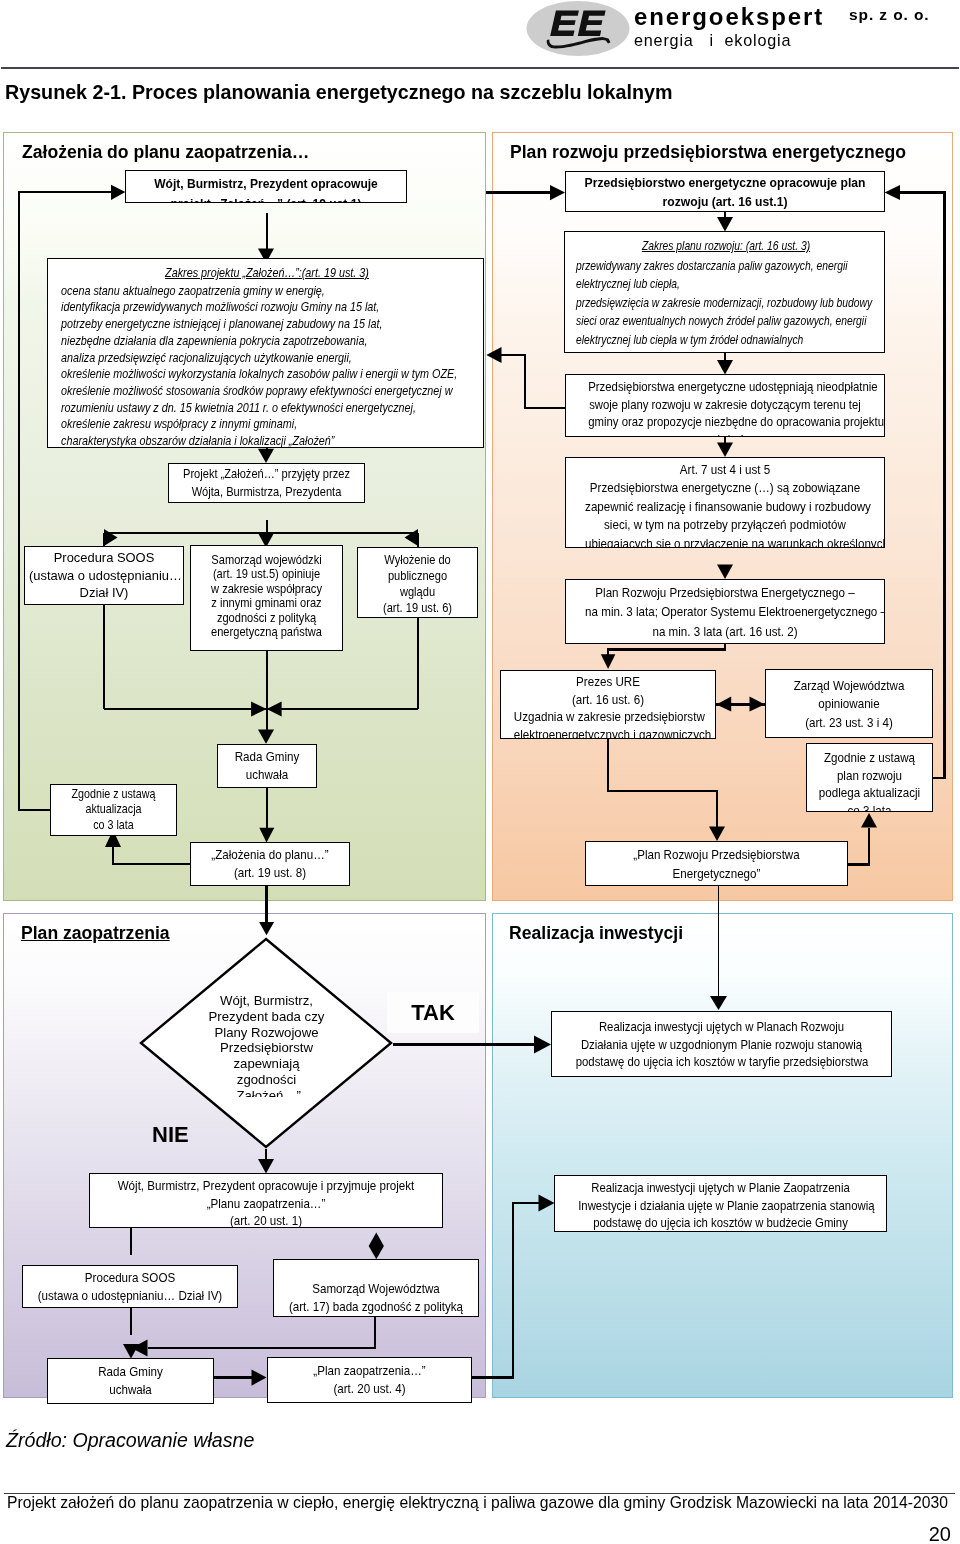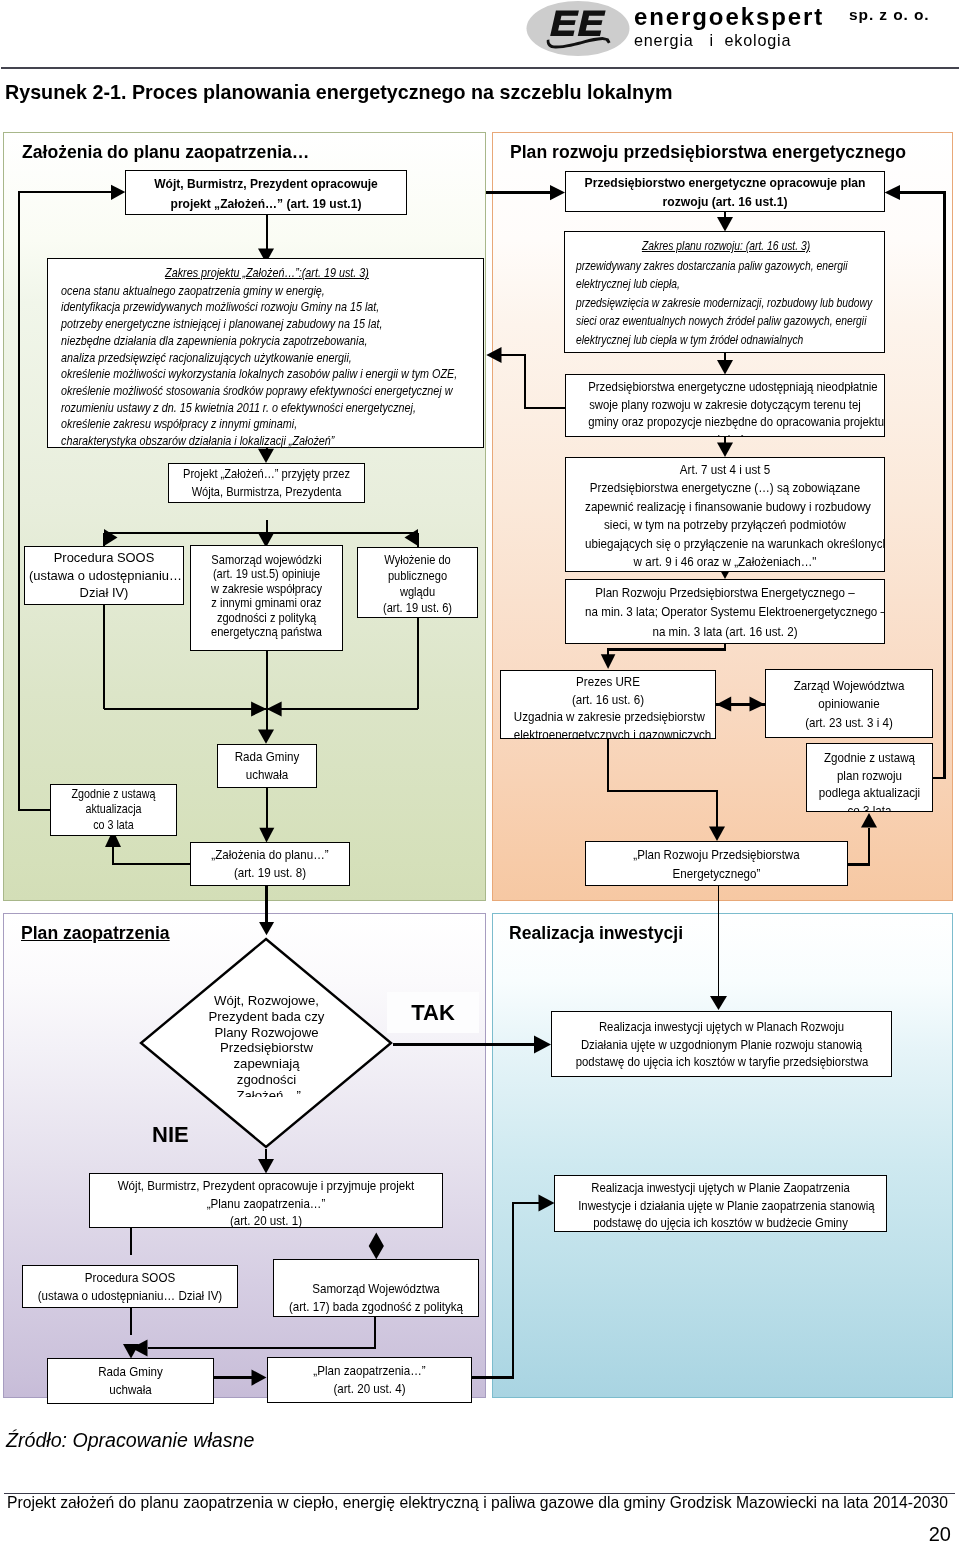"Wójt, Burmistrz, Prezydent opracowuje" #g1 { height: 45px -> 33px }
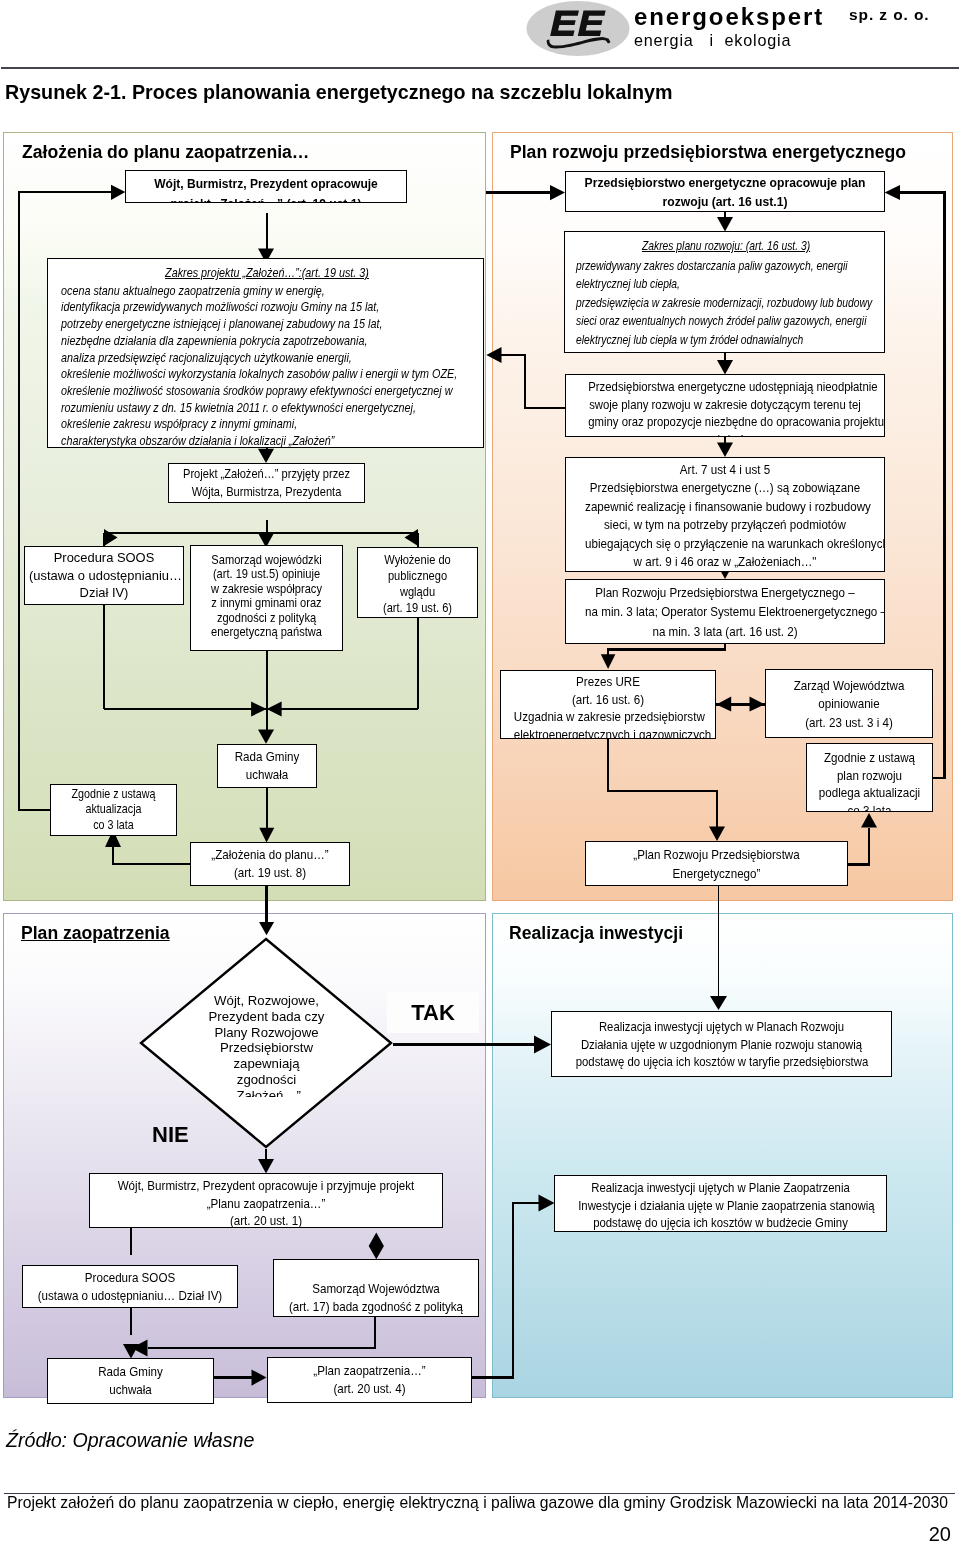"Art. 7 ust 4 i" #o4 { height: 115px -> 91px }
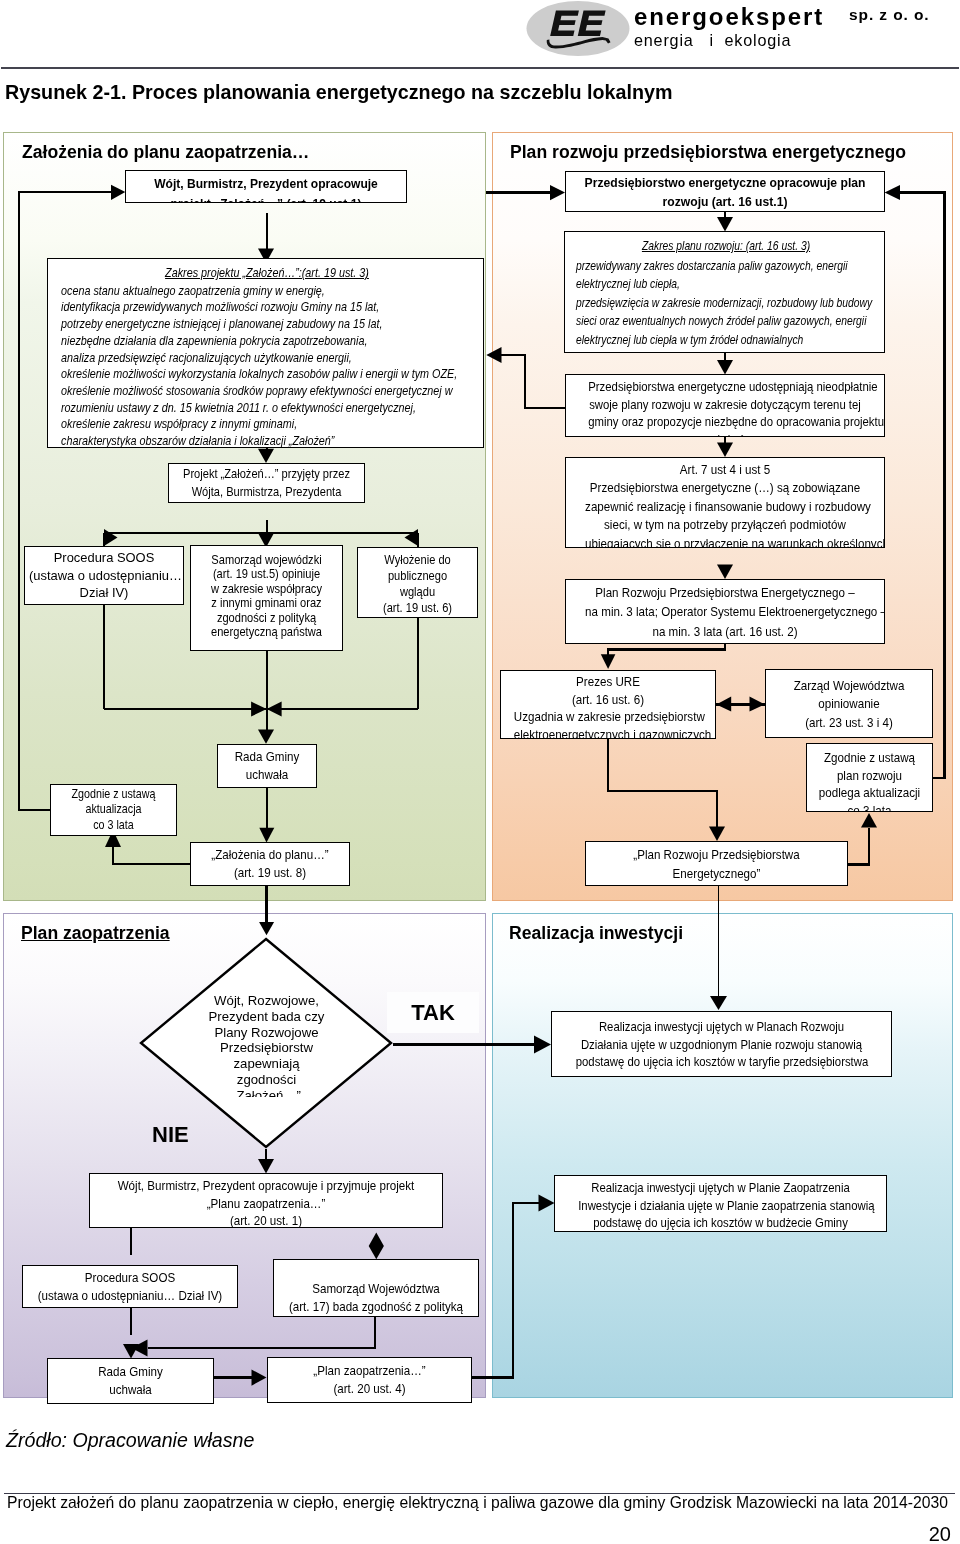"Wójt, Rozwojowe," div { text: Rozwojowe -> Burmistrz }
